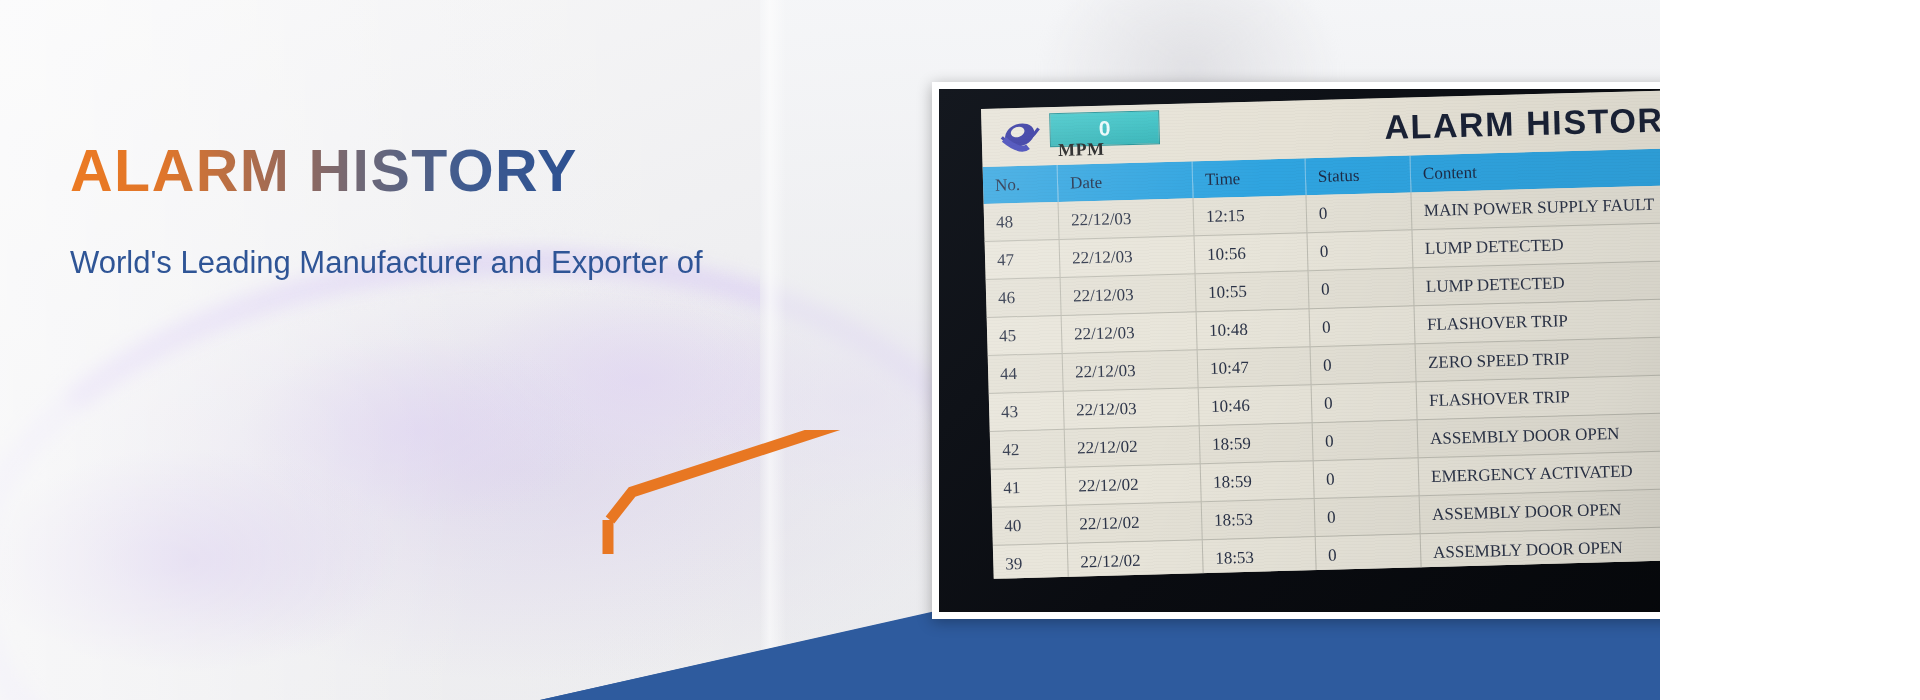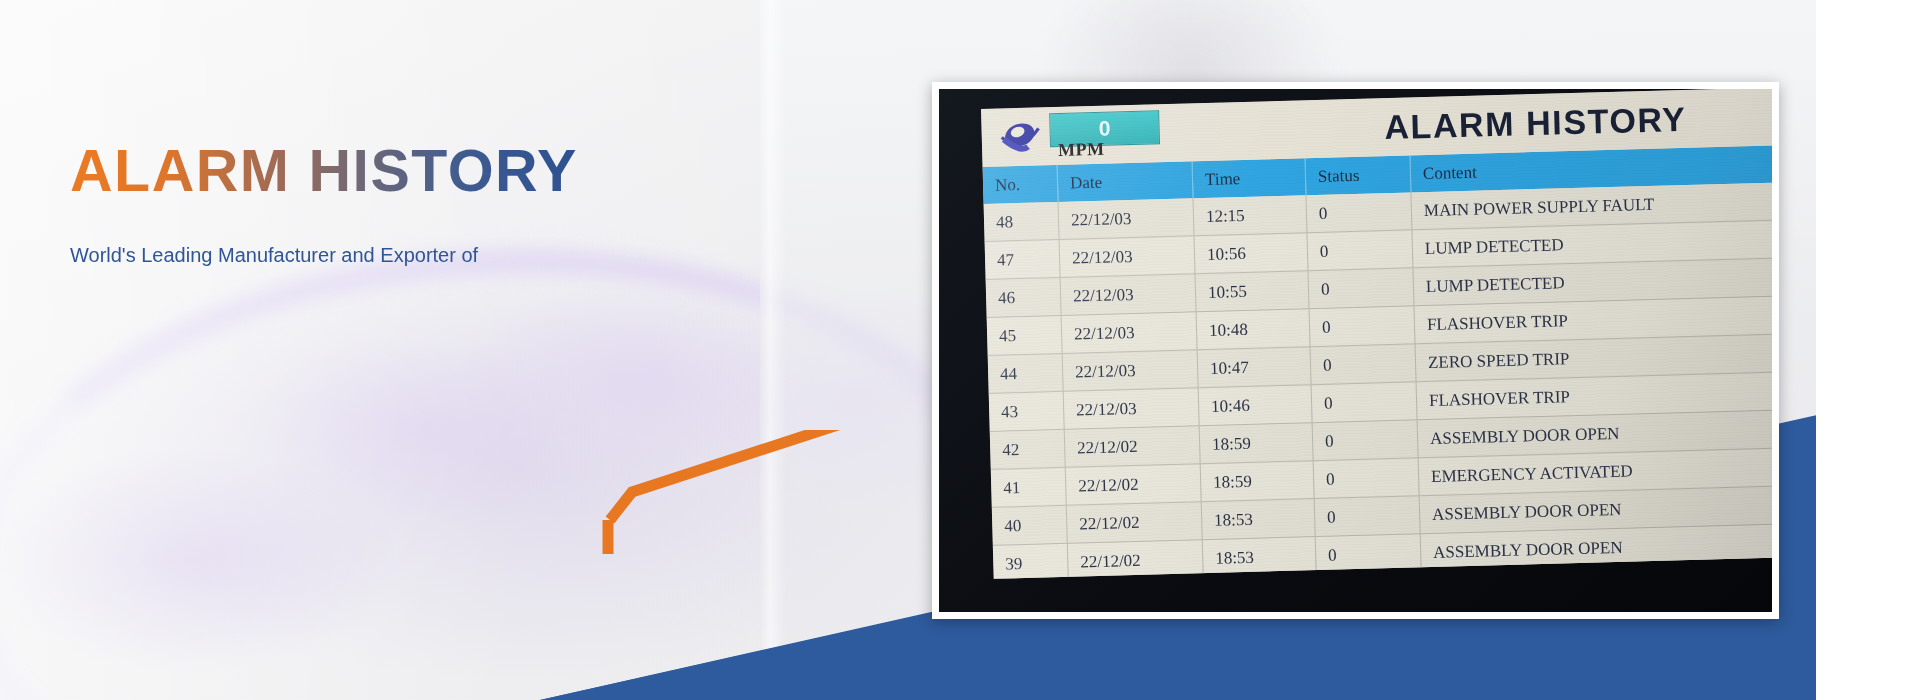"ALARM HISTORY" #stage { width: 1816px -> 1660px }
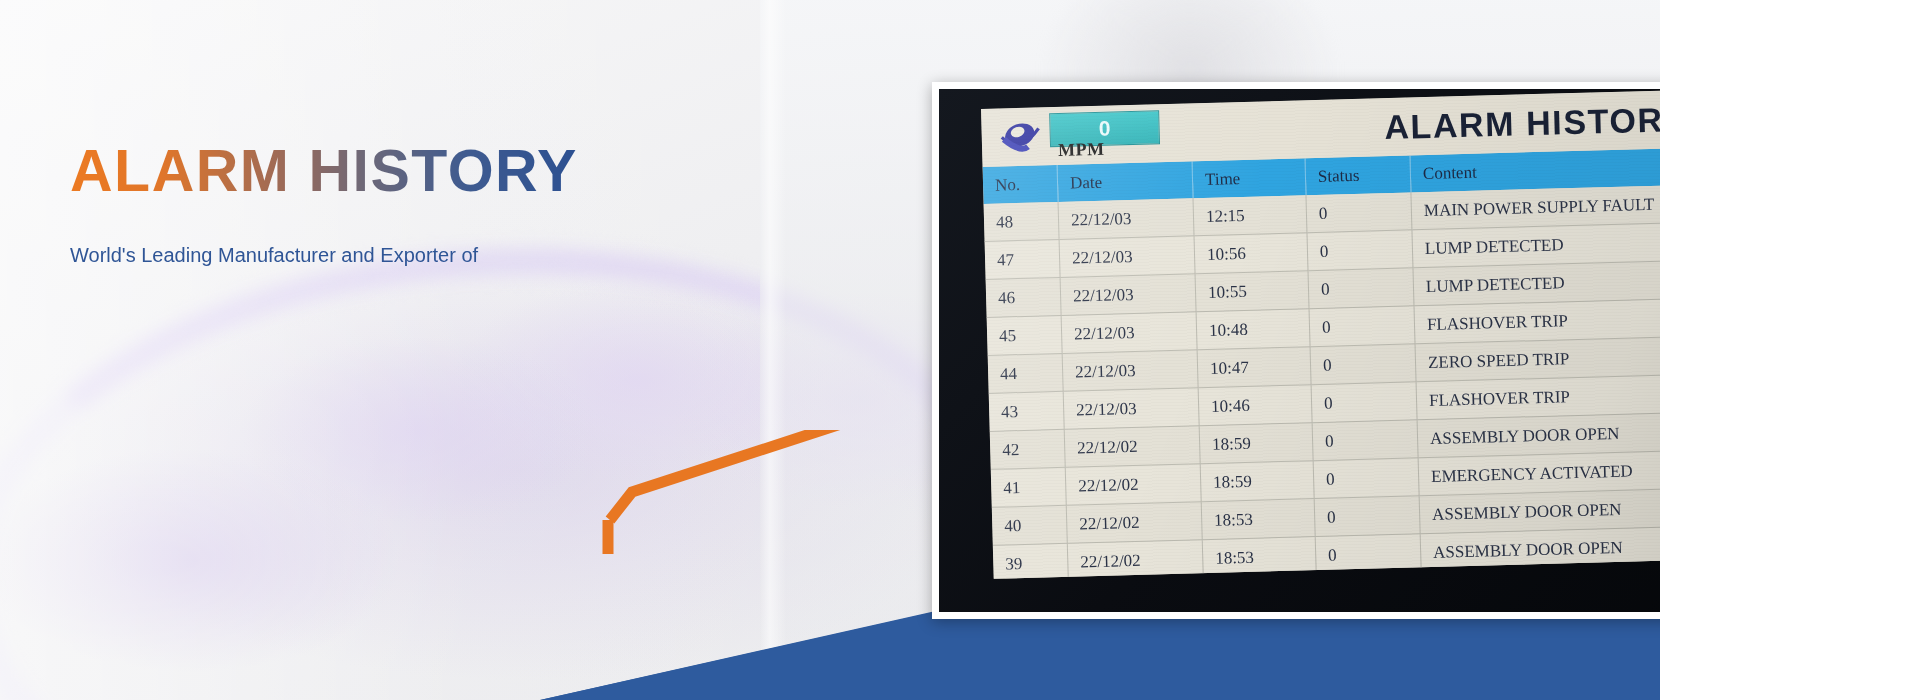"World's Leading Manufacturer and" .subline { font-size: 20px -> 31px }
